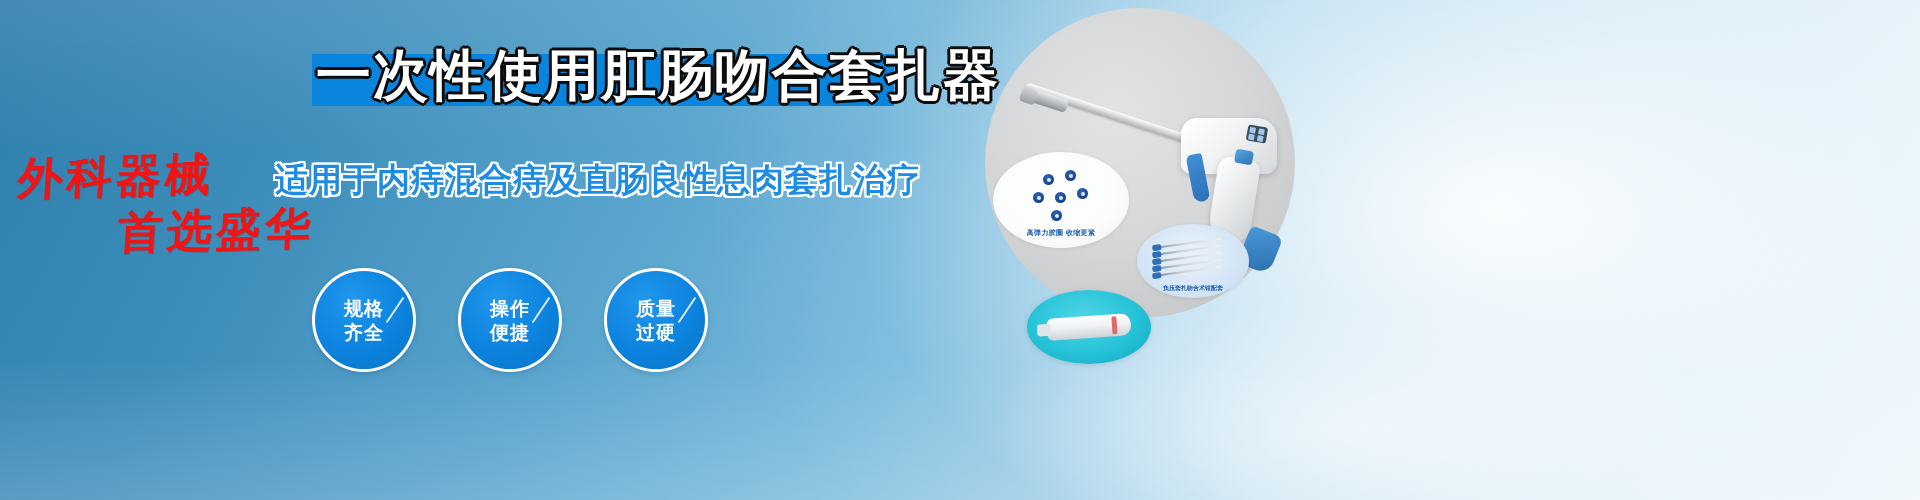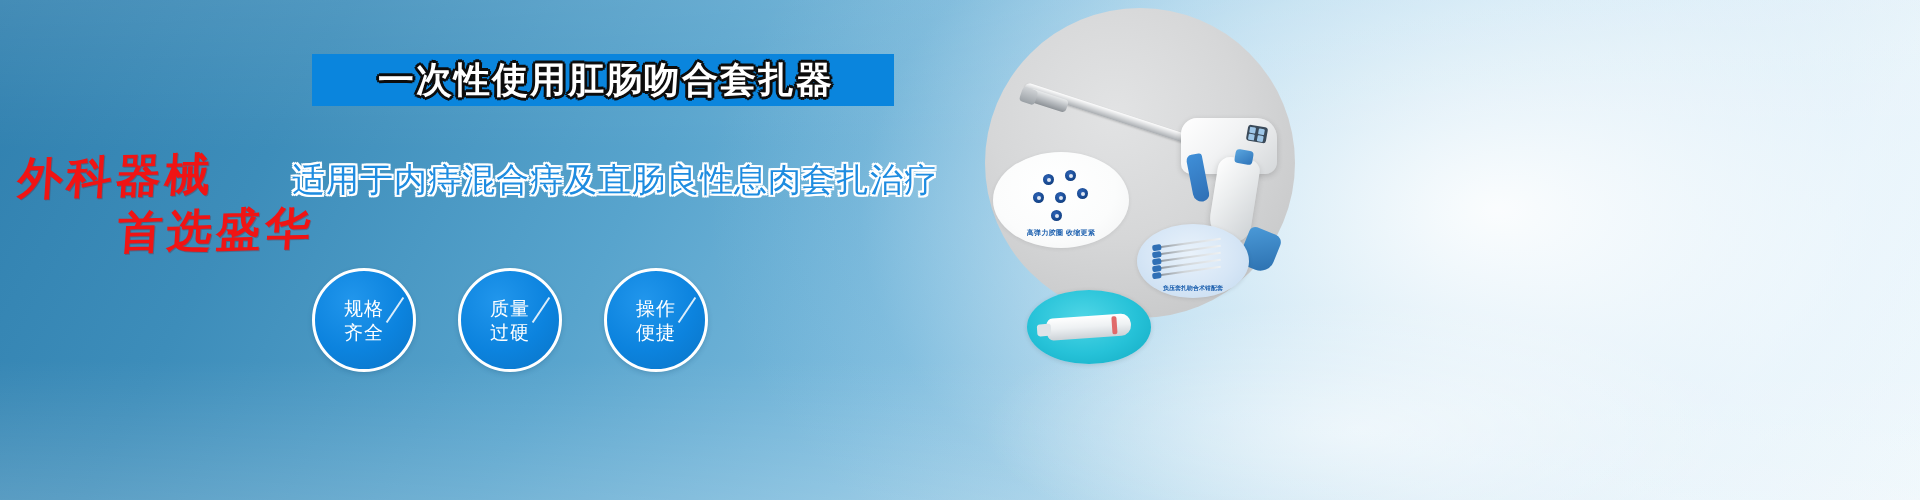"一次性使用肛肠吻合套扎器" .title-text { font-family: Liberation Sans, sans-serif -> Liberation Mono, monospace; font-size: 36px -> 55px }
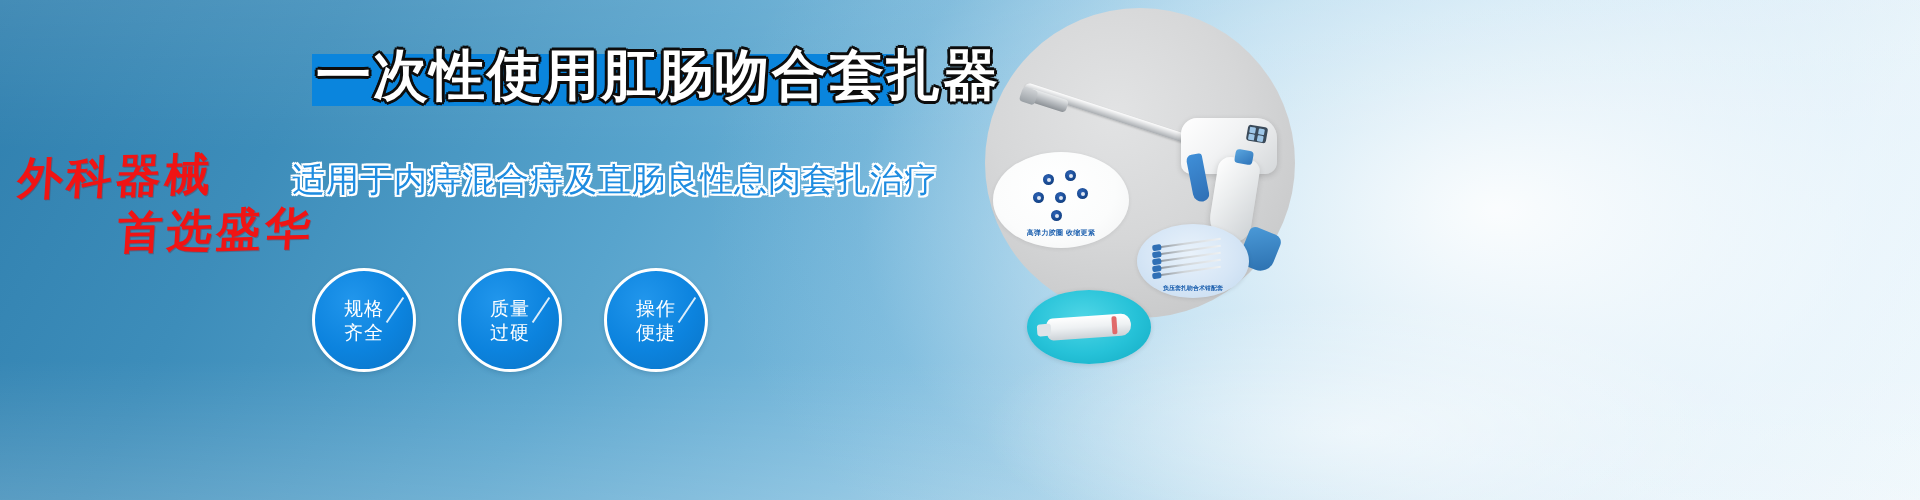"适用于内痔混合痔及直肠良性息肉套扎治疗" .subtitle { font-weight: 400 -> 700; left: 292px -> 275px }
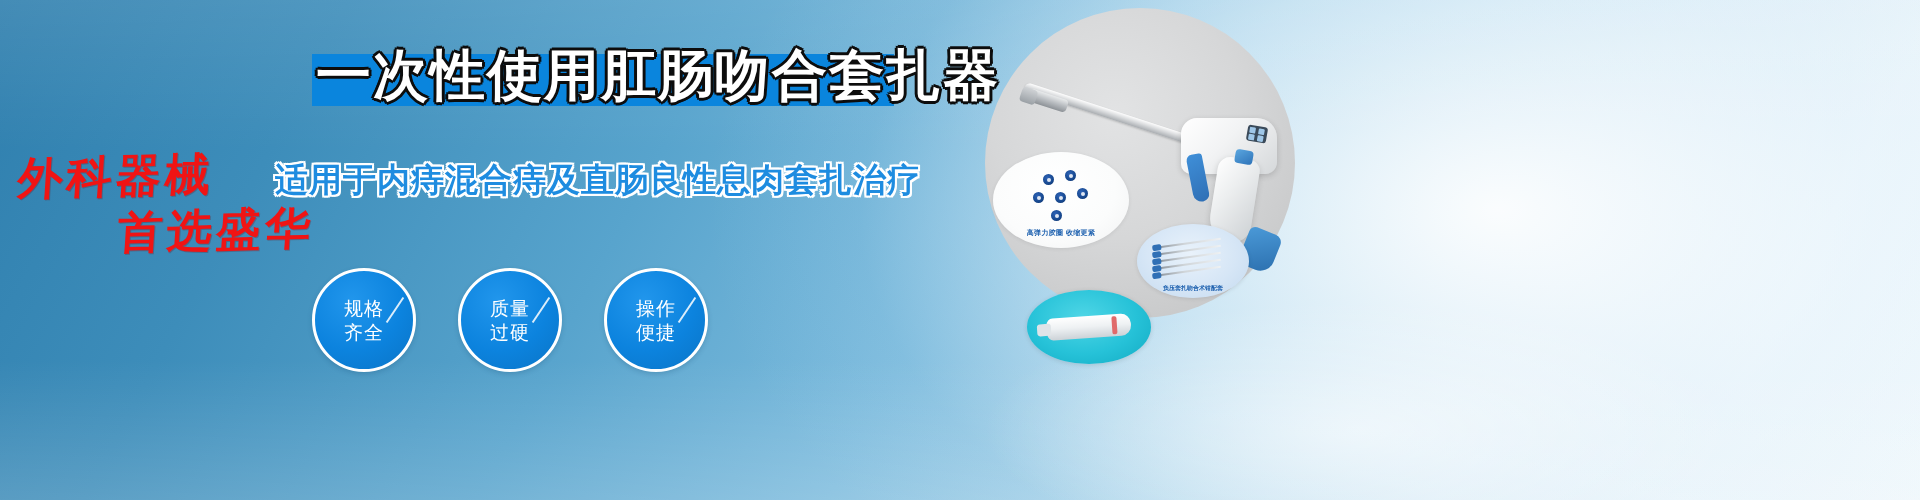"规格" .feature .ftxt { font-weight: 400 -> 700 }
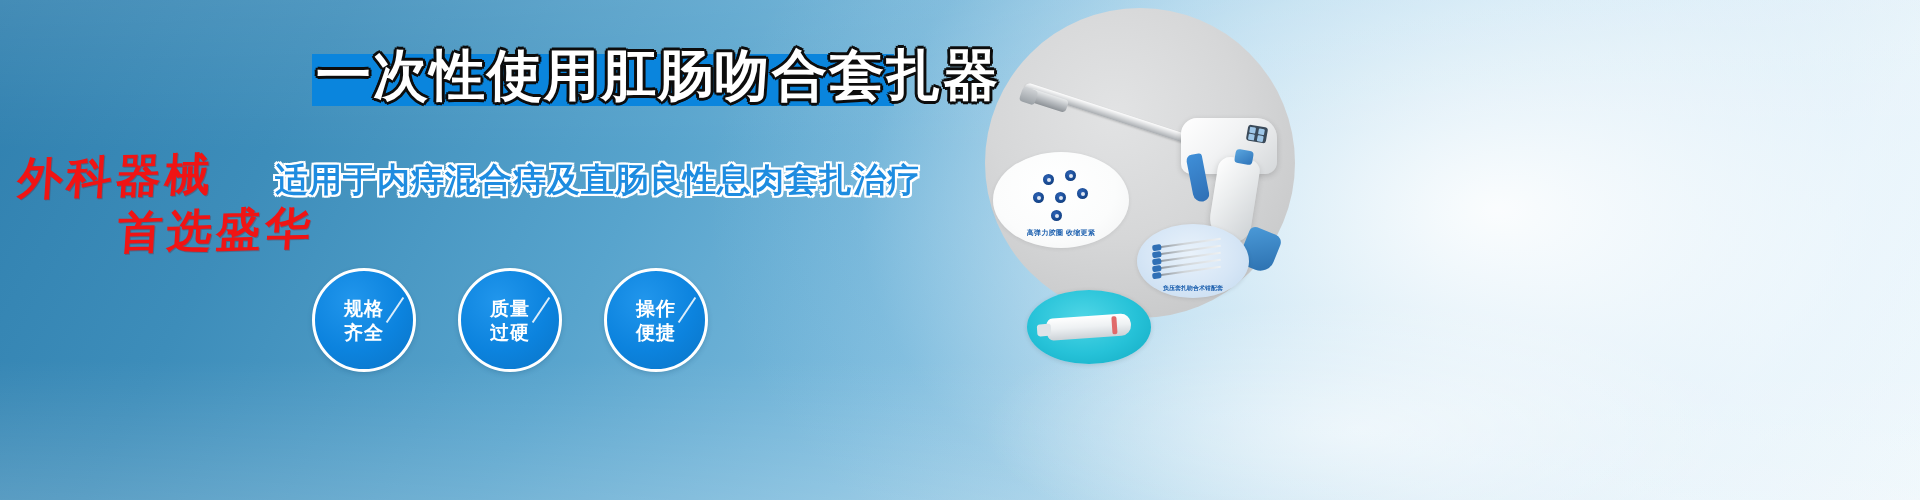"质量" div.feature { order: before "操作" -> after "操作" }
